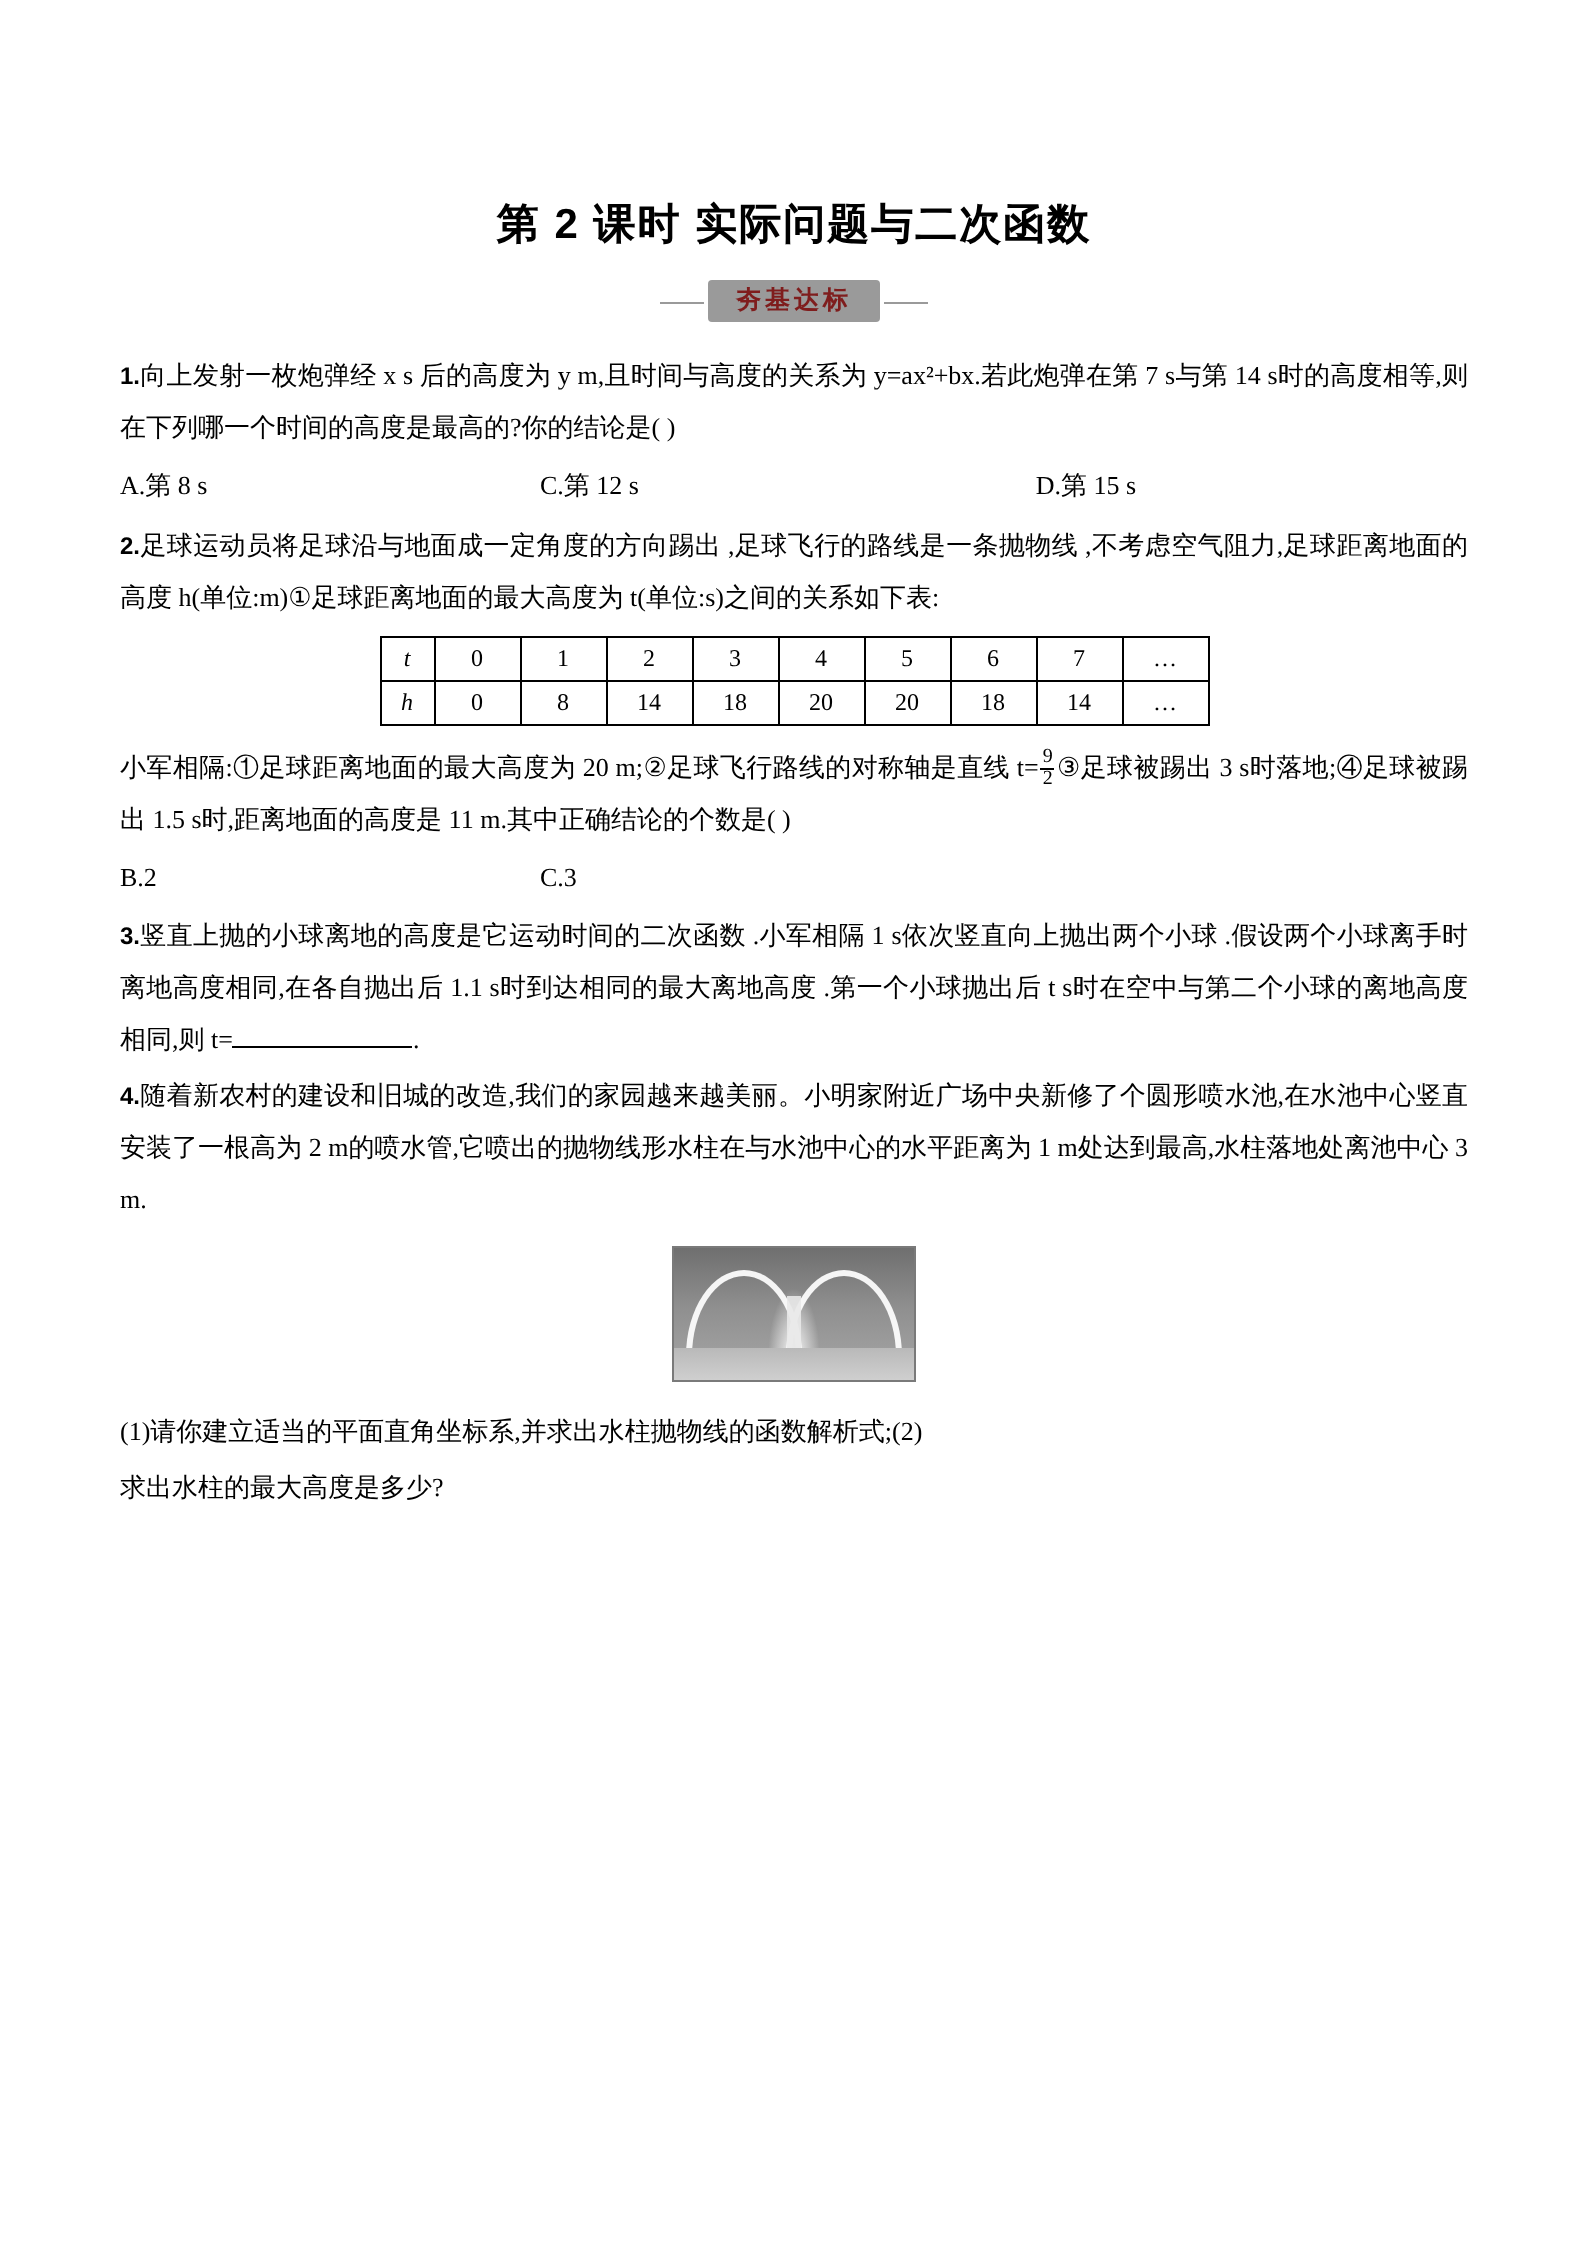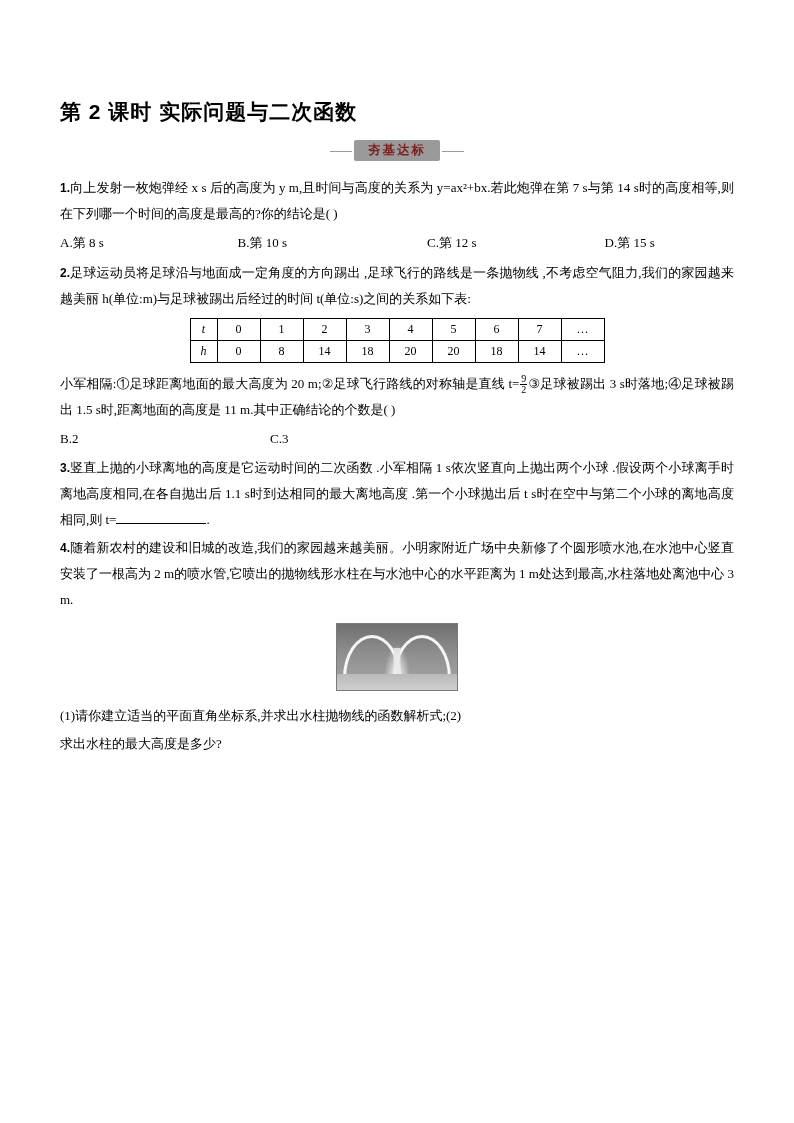"第 2 课时 实际问题与二次函数" .doc-title { text-align: none -> center }
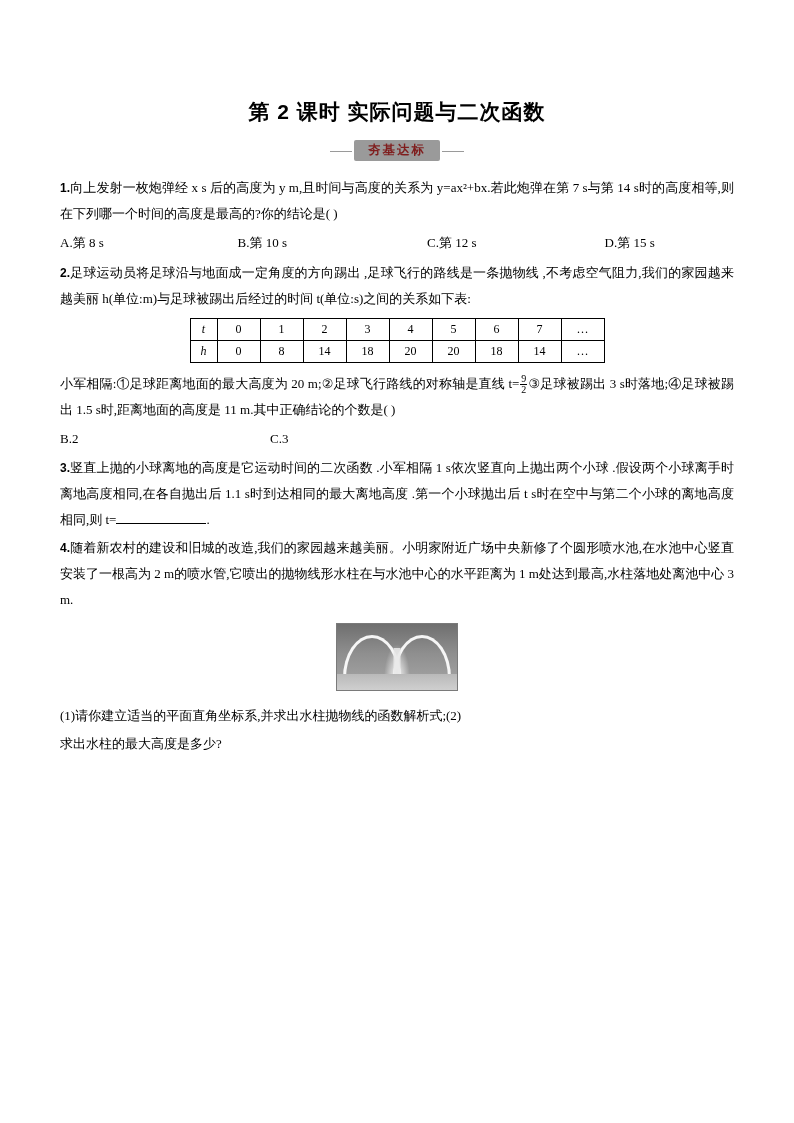"B.第 10 s" span.opt-b { html: <span>B.第 10 s</span> -> none }
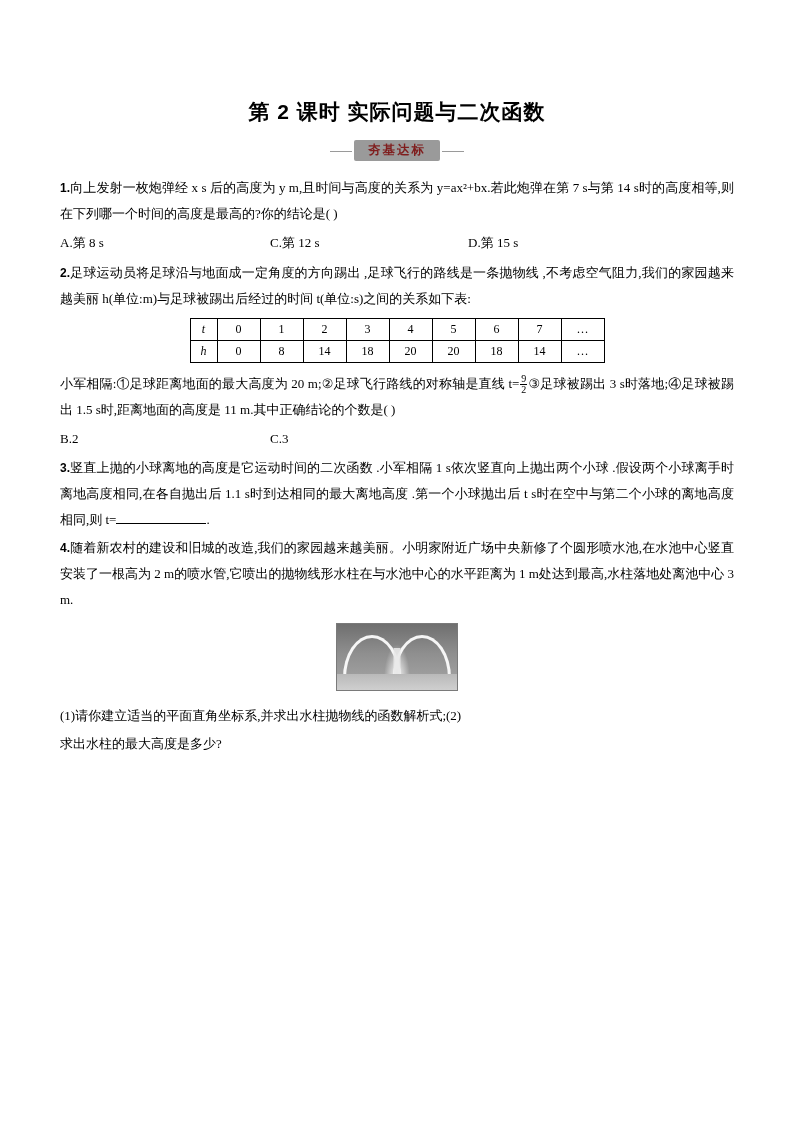"D.第 15 s" .opt-d { text-align: none -> center }
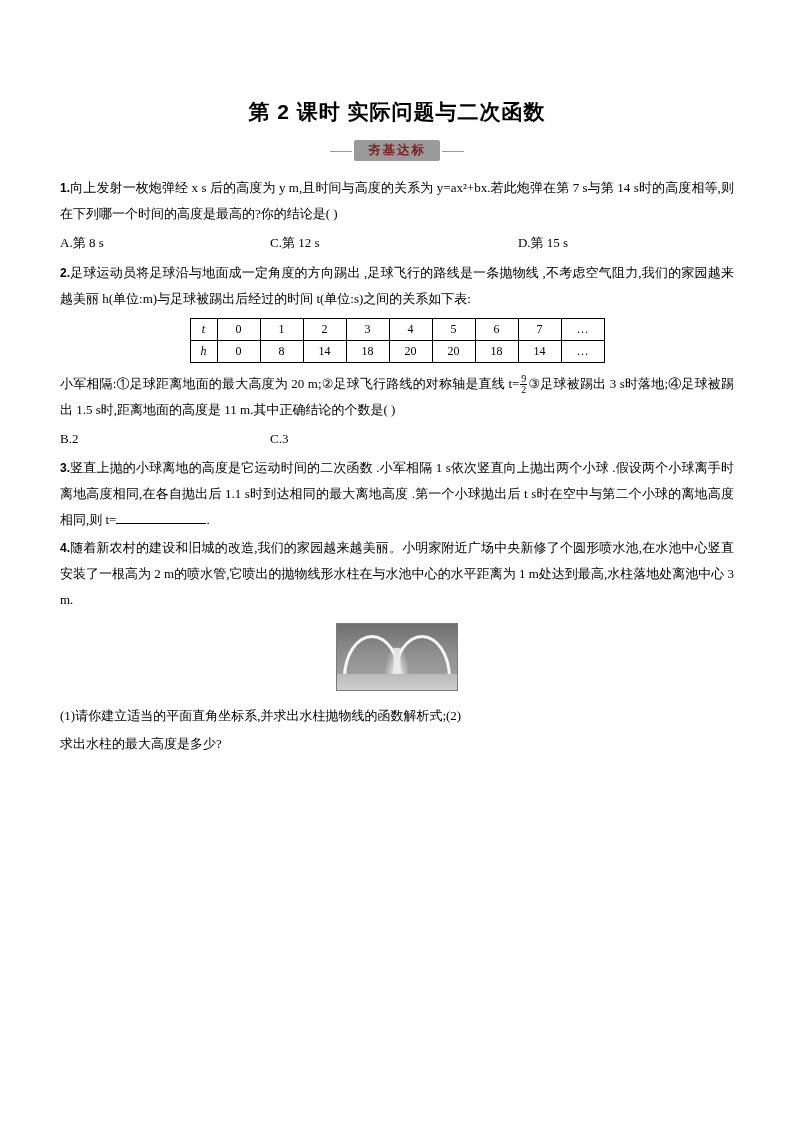"足球运动员将足球沿与地面成一定角度的方向踢出 ,足球飞行的路线是一条抛物线" span { text: ,我们的家园越来越美丽 h(单位:m)与足球被踢出后经过的时间 -> ,足球距离地面的高度 h(单位:m)①足球距离地面的最大高度为 }
